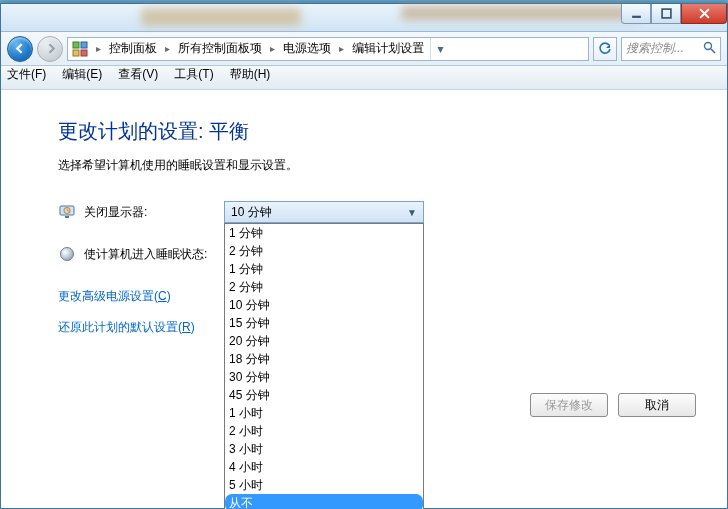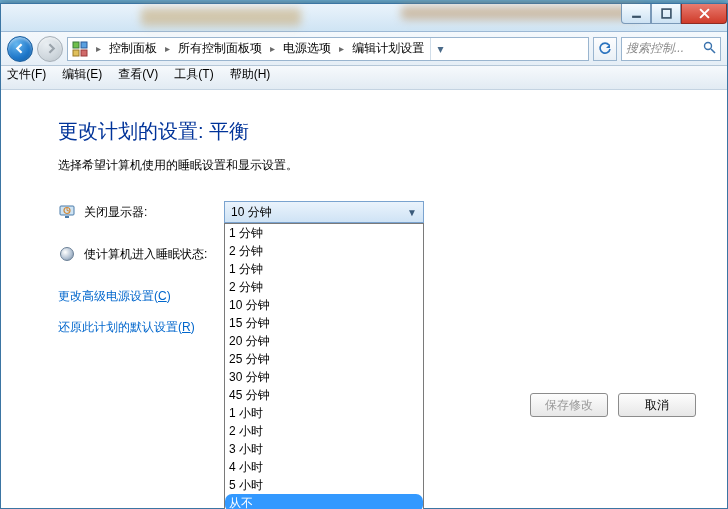"25 分钟" div.dd-item { text: 25 -> 18 }
